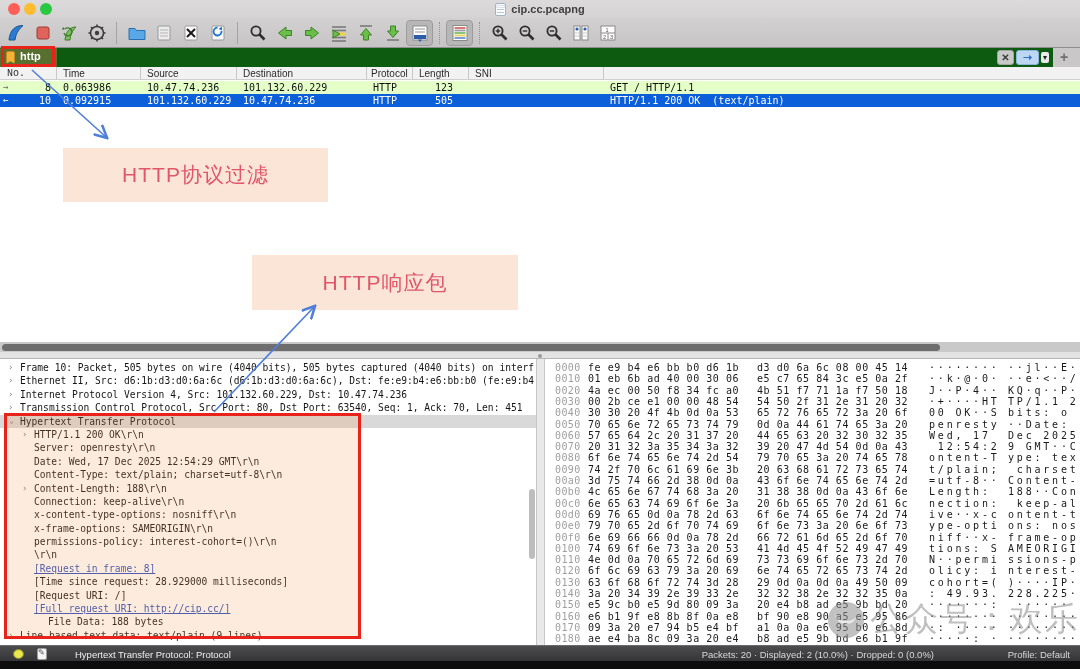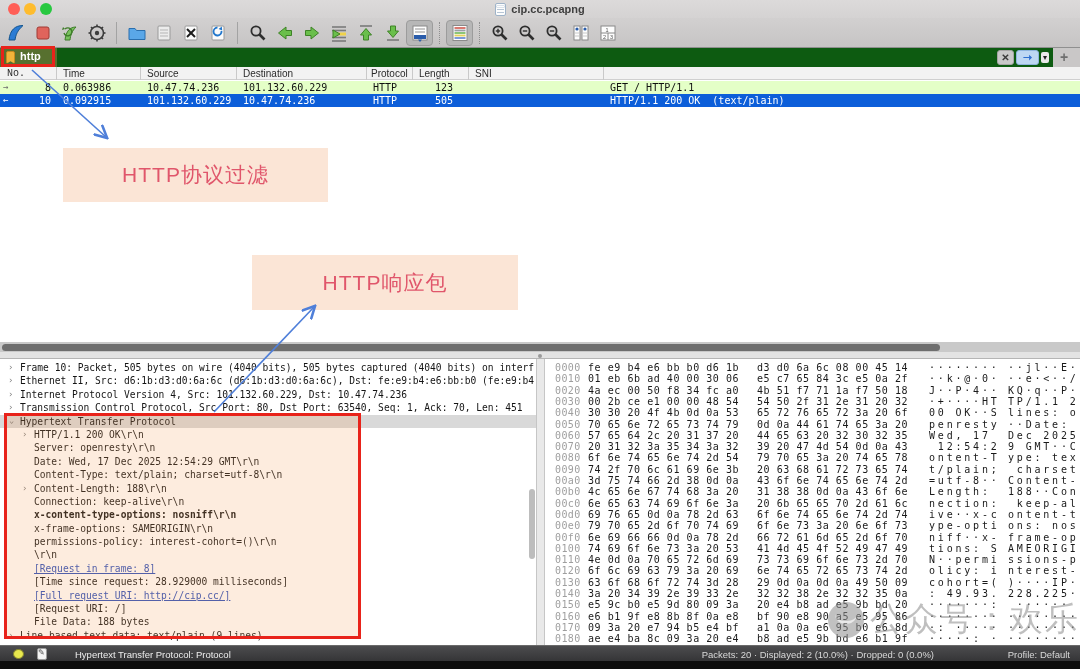"lines: o" span.h-a2 { text: lines -> bits }
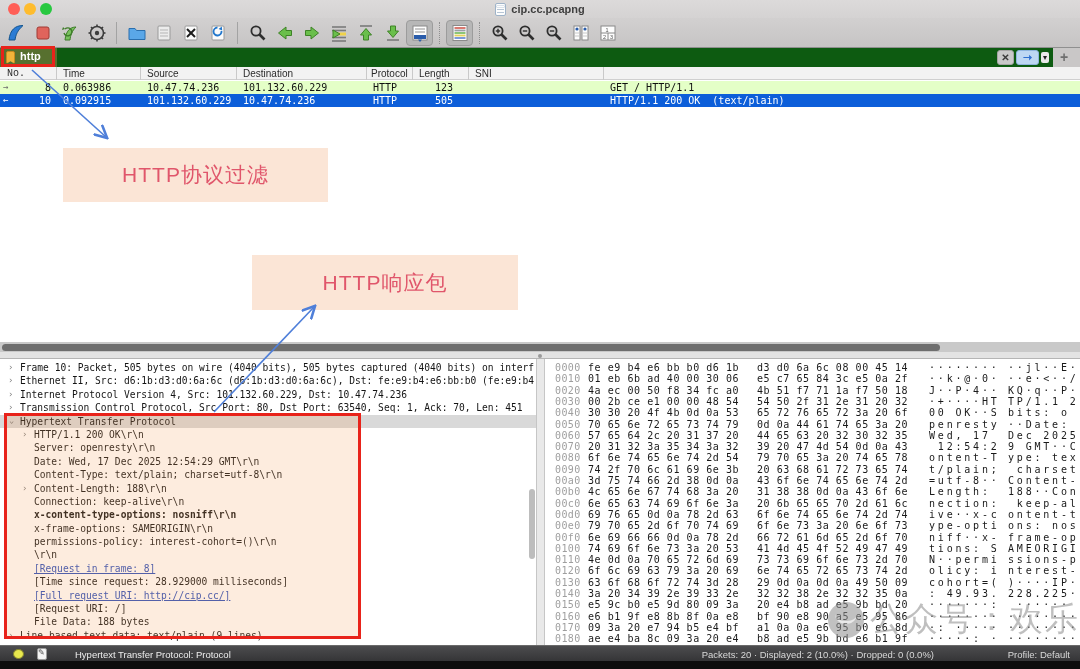"x-content-type-options: nosniff\r\n" span.dtext { font-weight: bold -> none }
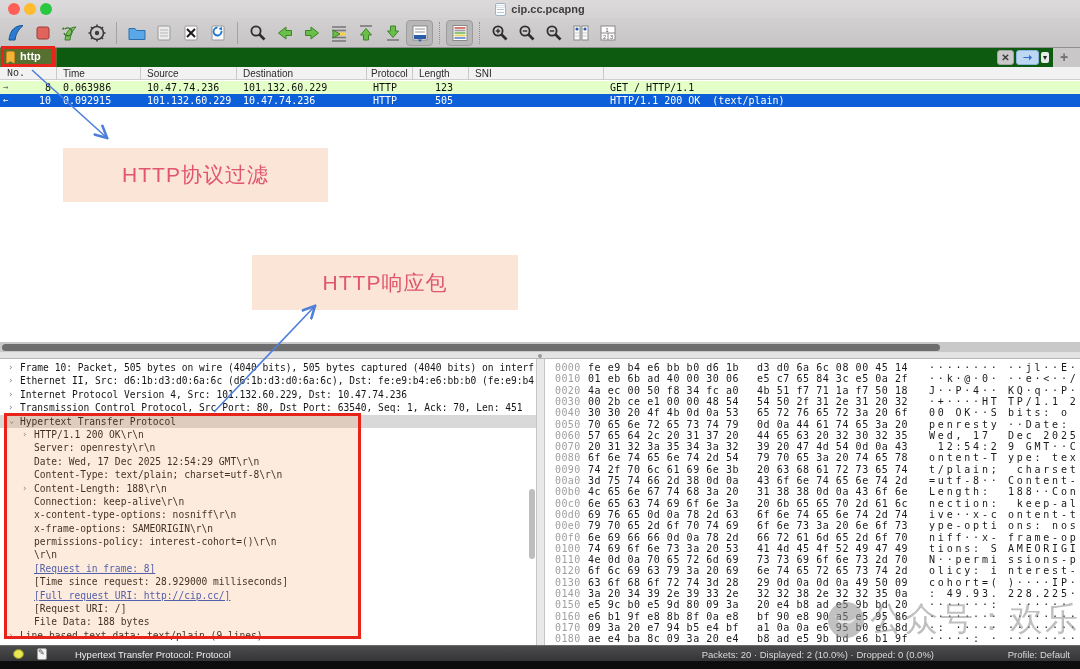"[Full request URI: http://cip.cc/]" div.drow { order: before "[Request URI: /]" -> after "[Request URI: /]" }
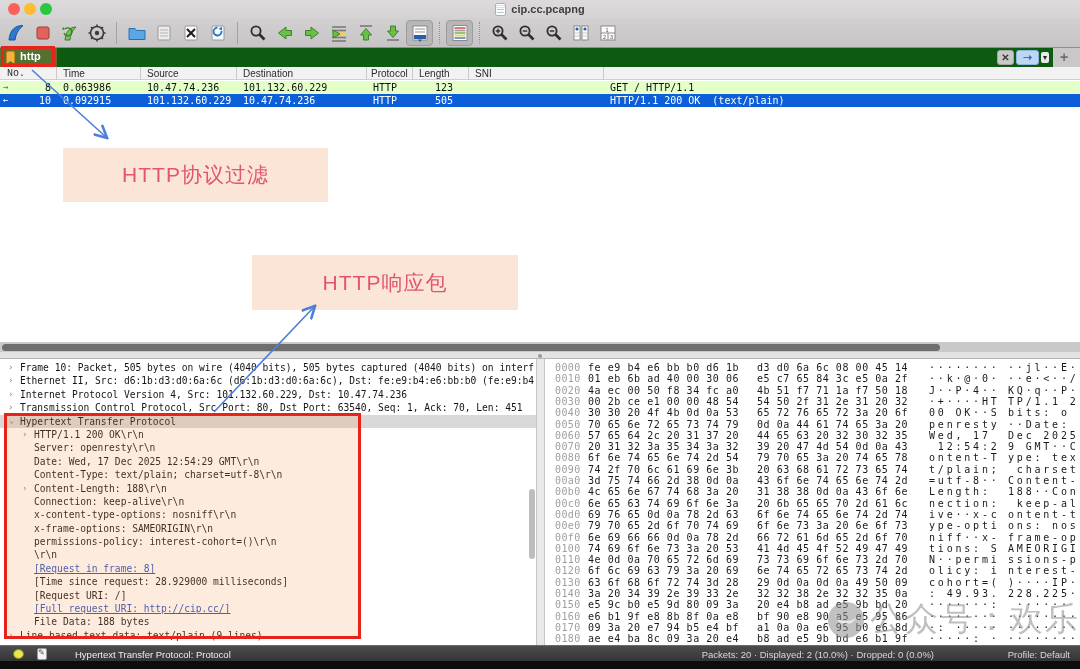"File Data: 188 bytes" span.dtext { padding-left: 34px -> 48px }
